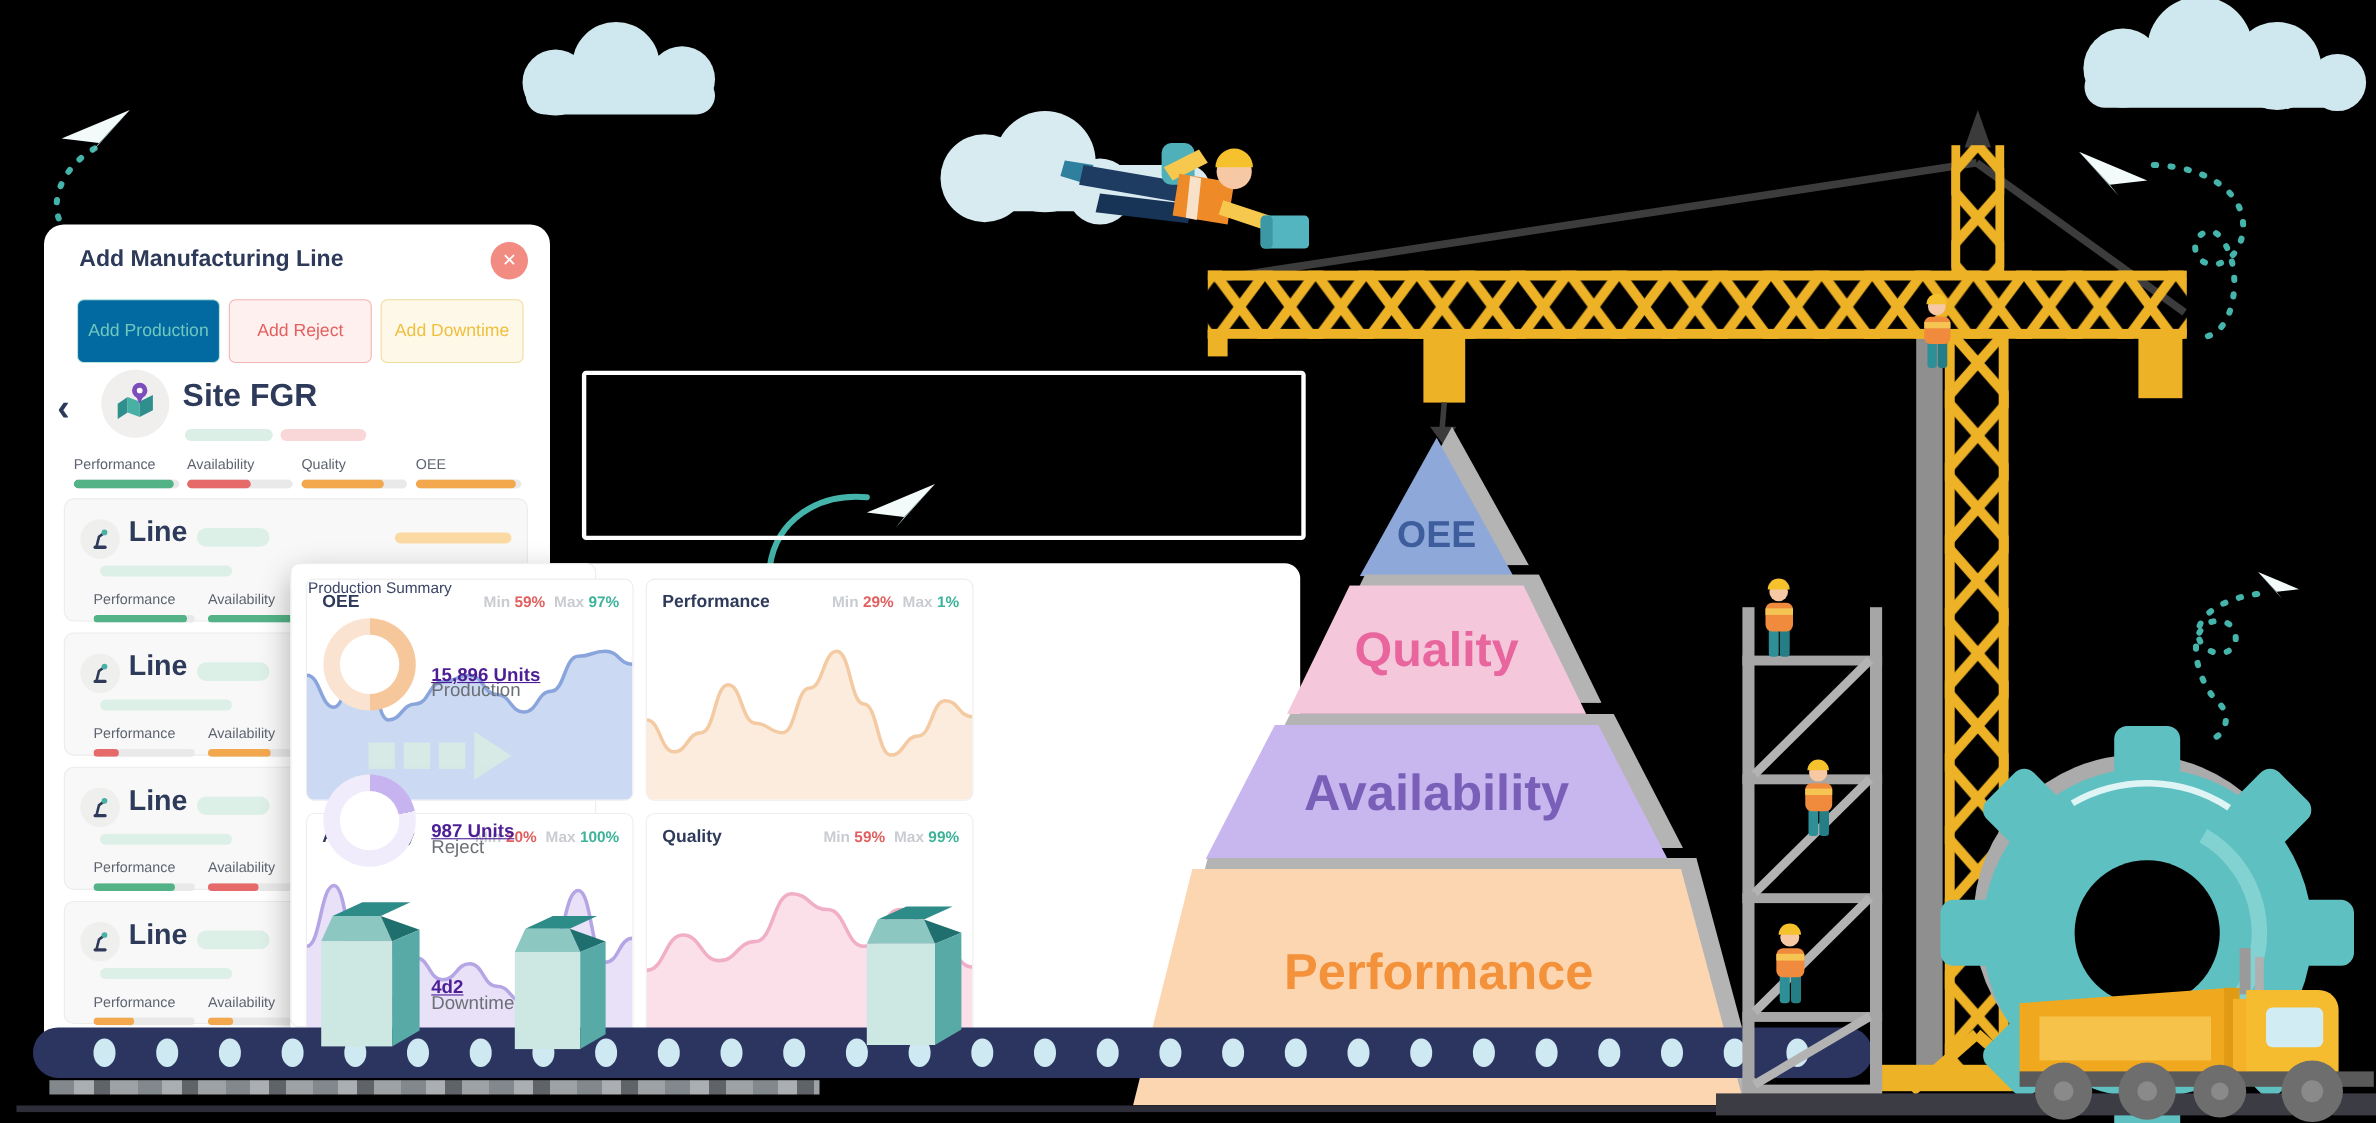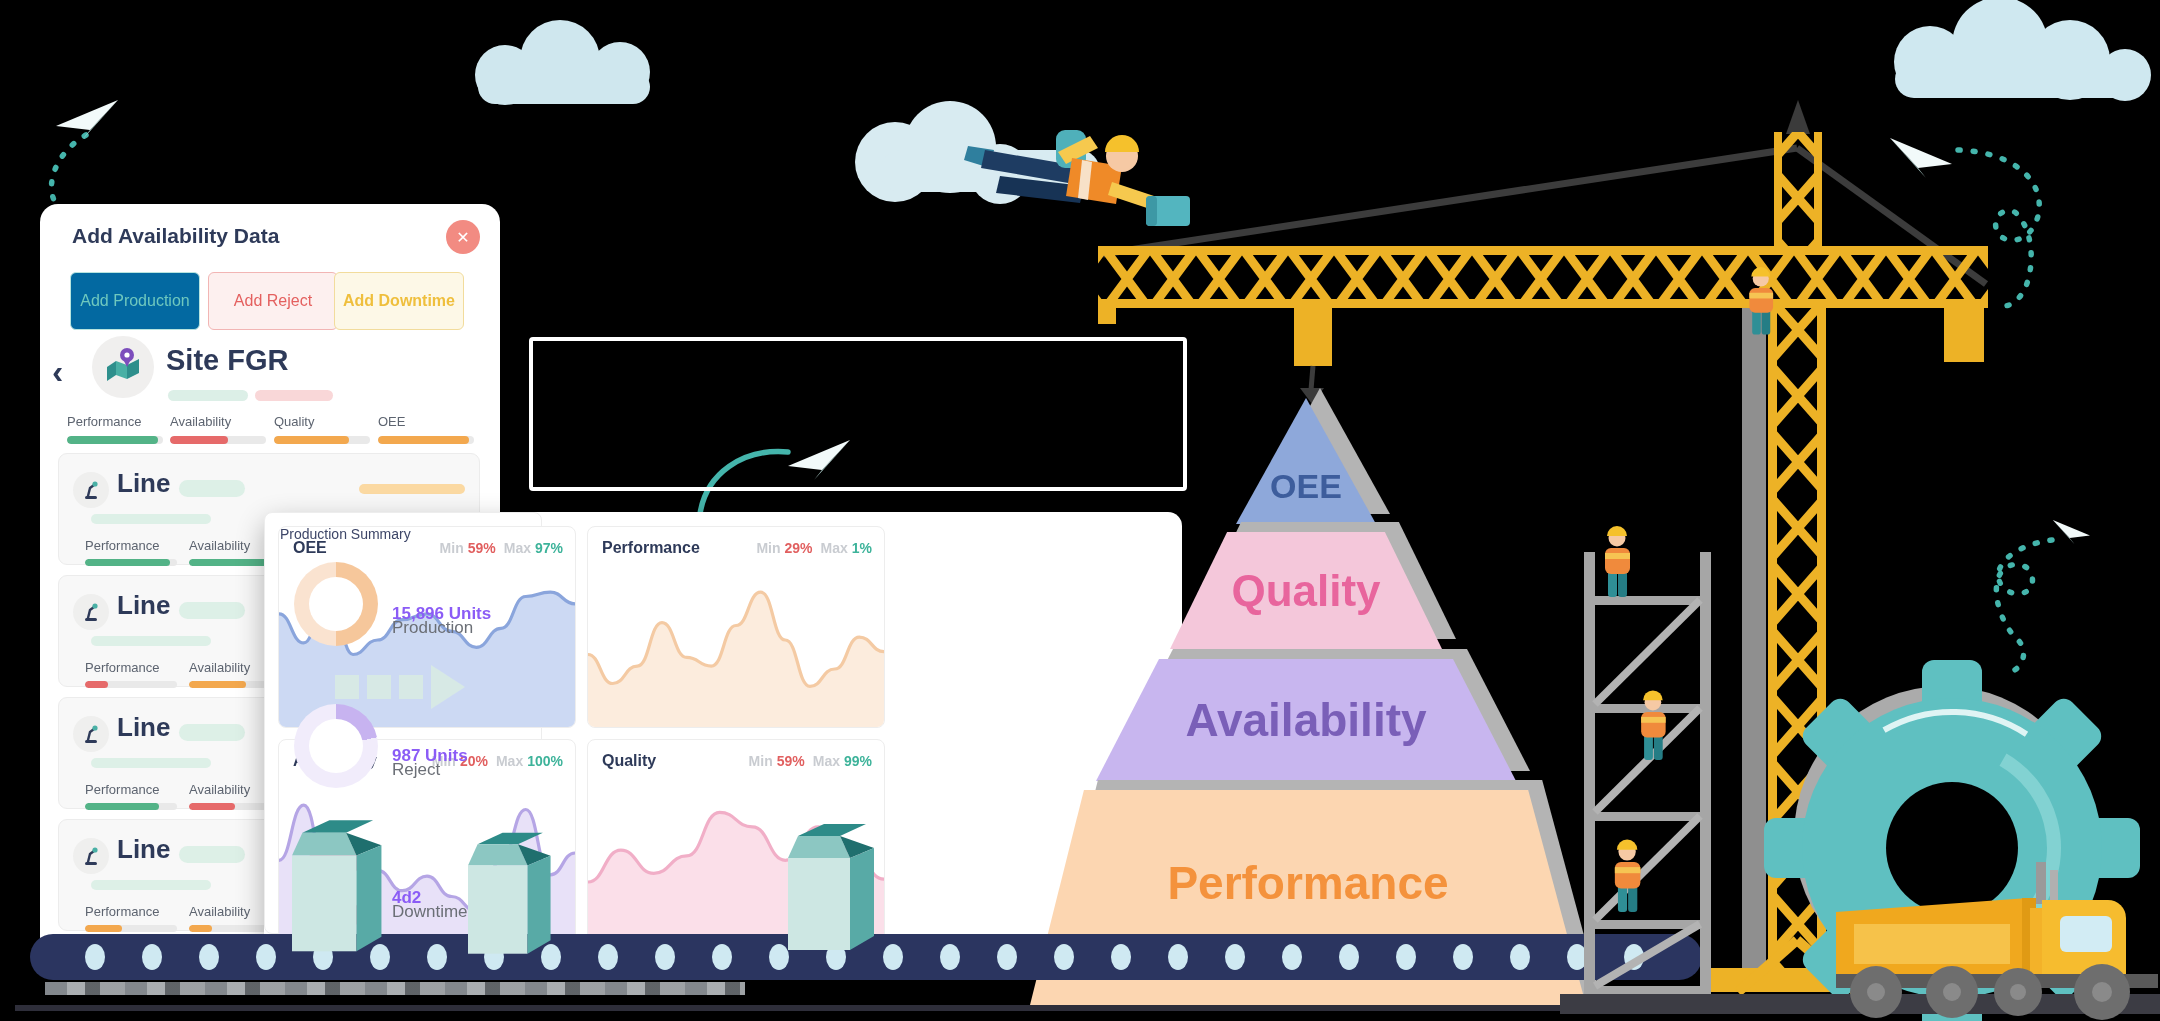"Add Availability Data" div.abs { text: Availability Data -> Manufacturing Line }
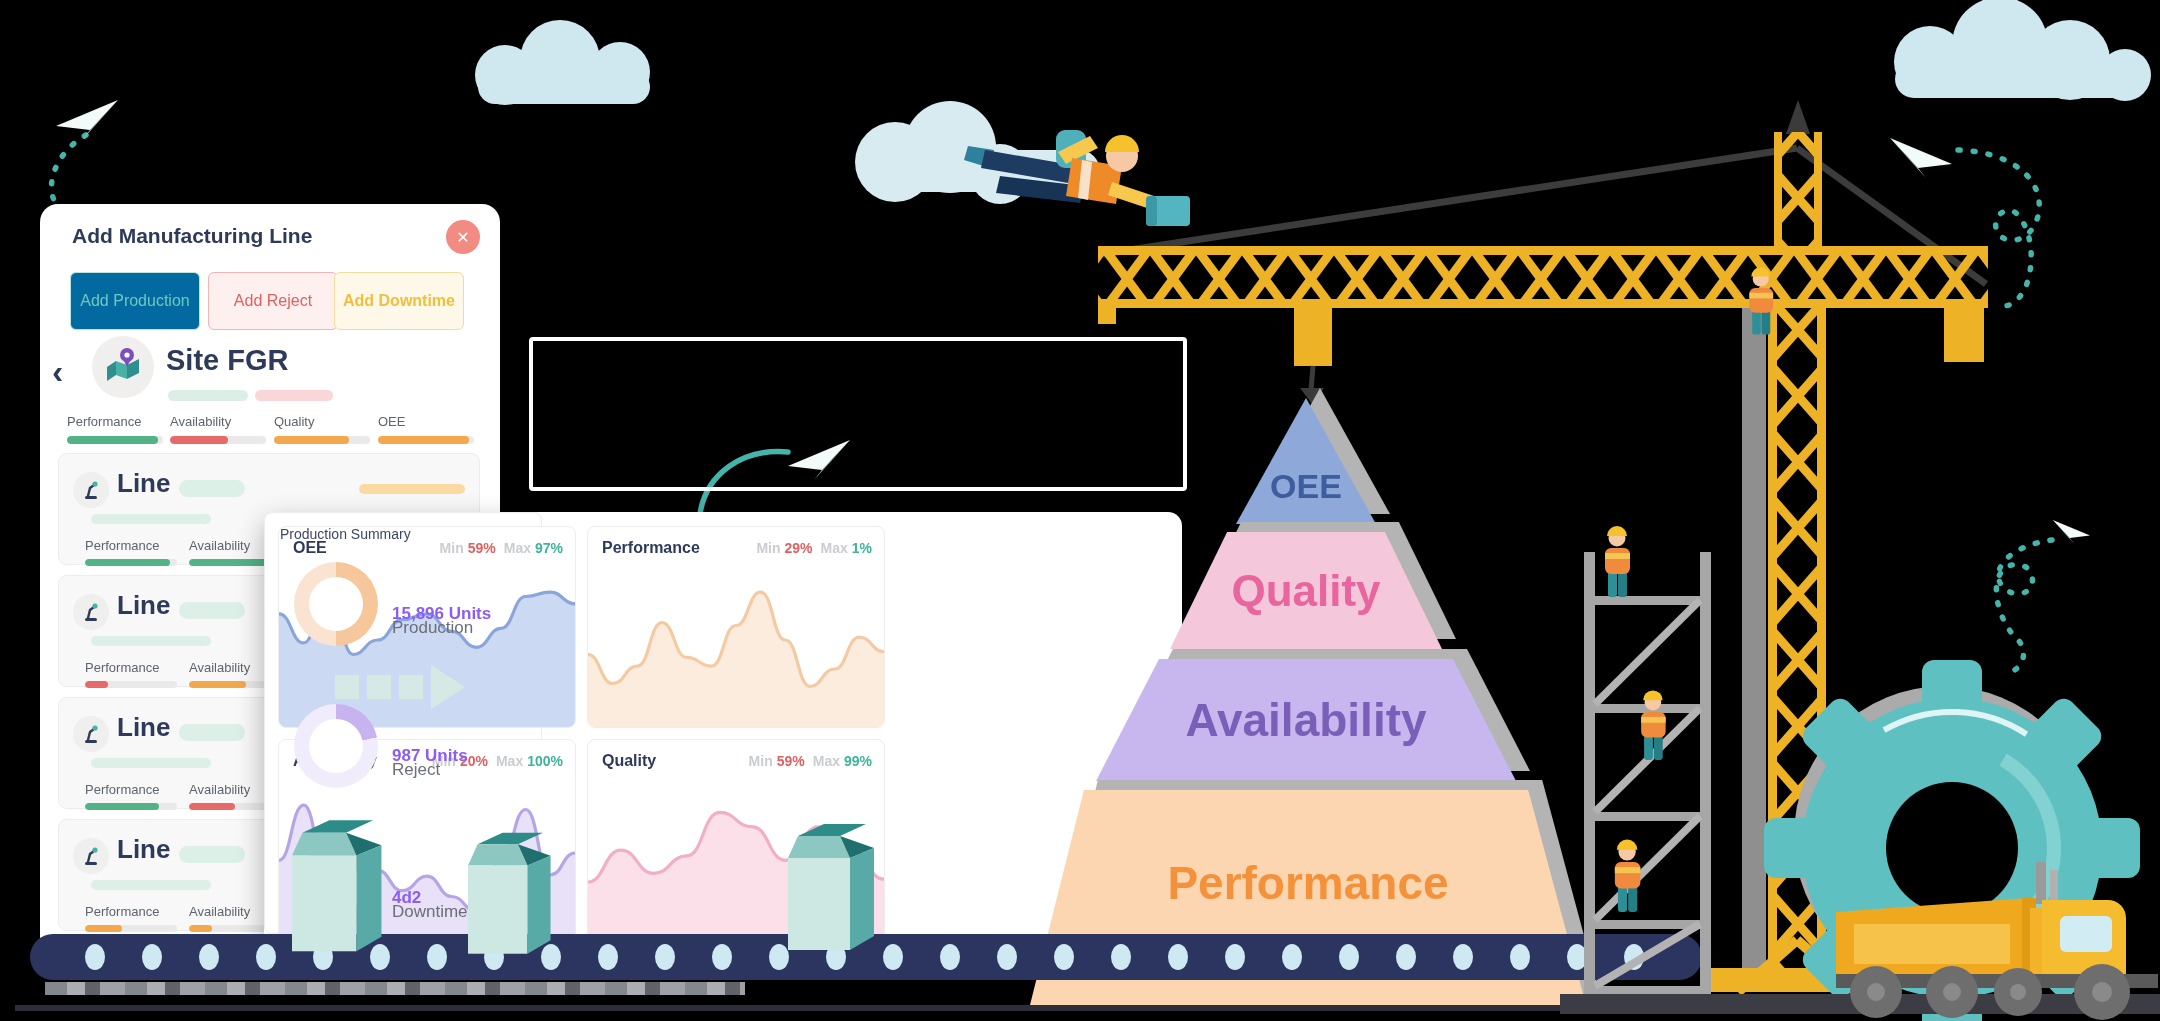"Add Downtime" #btn-downtime { font-weight: bold -> none; left: 294px -> 306px }
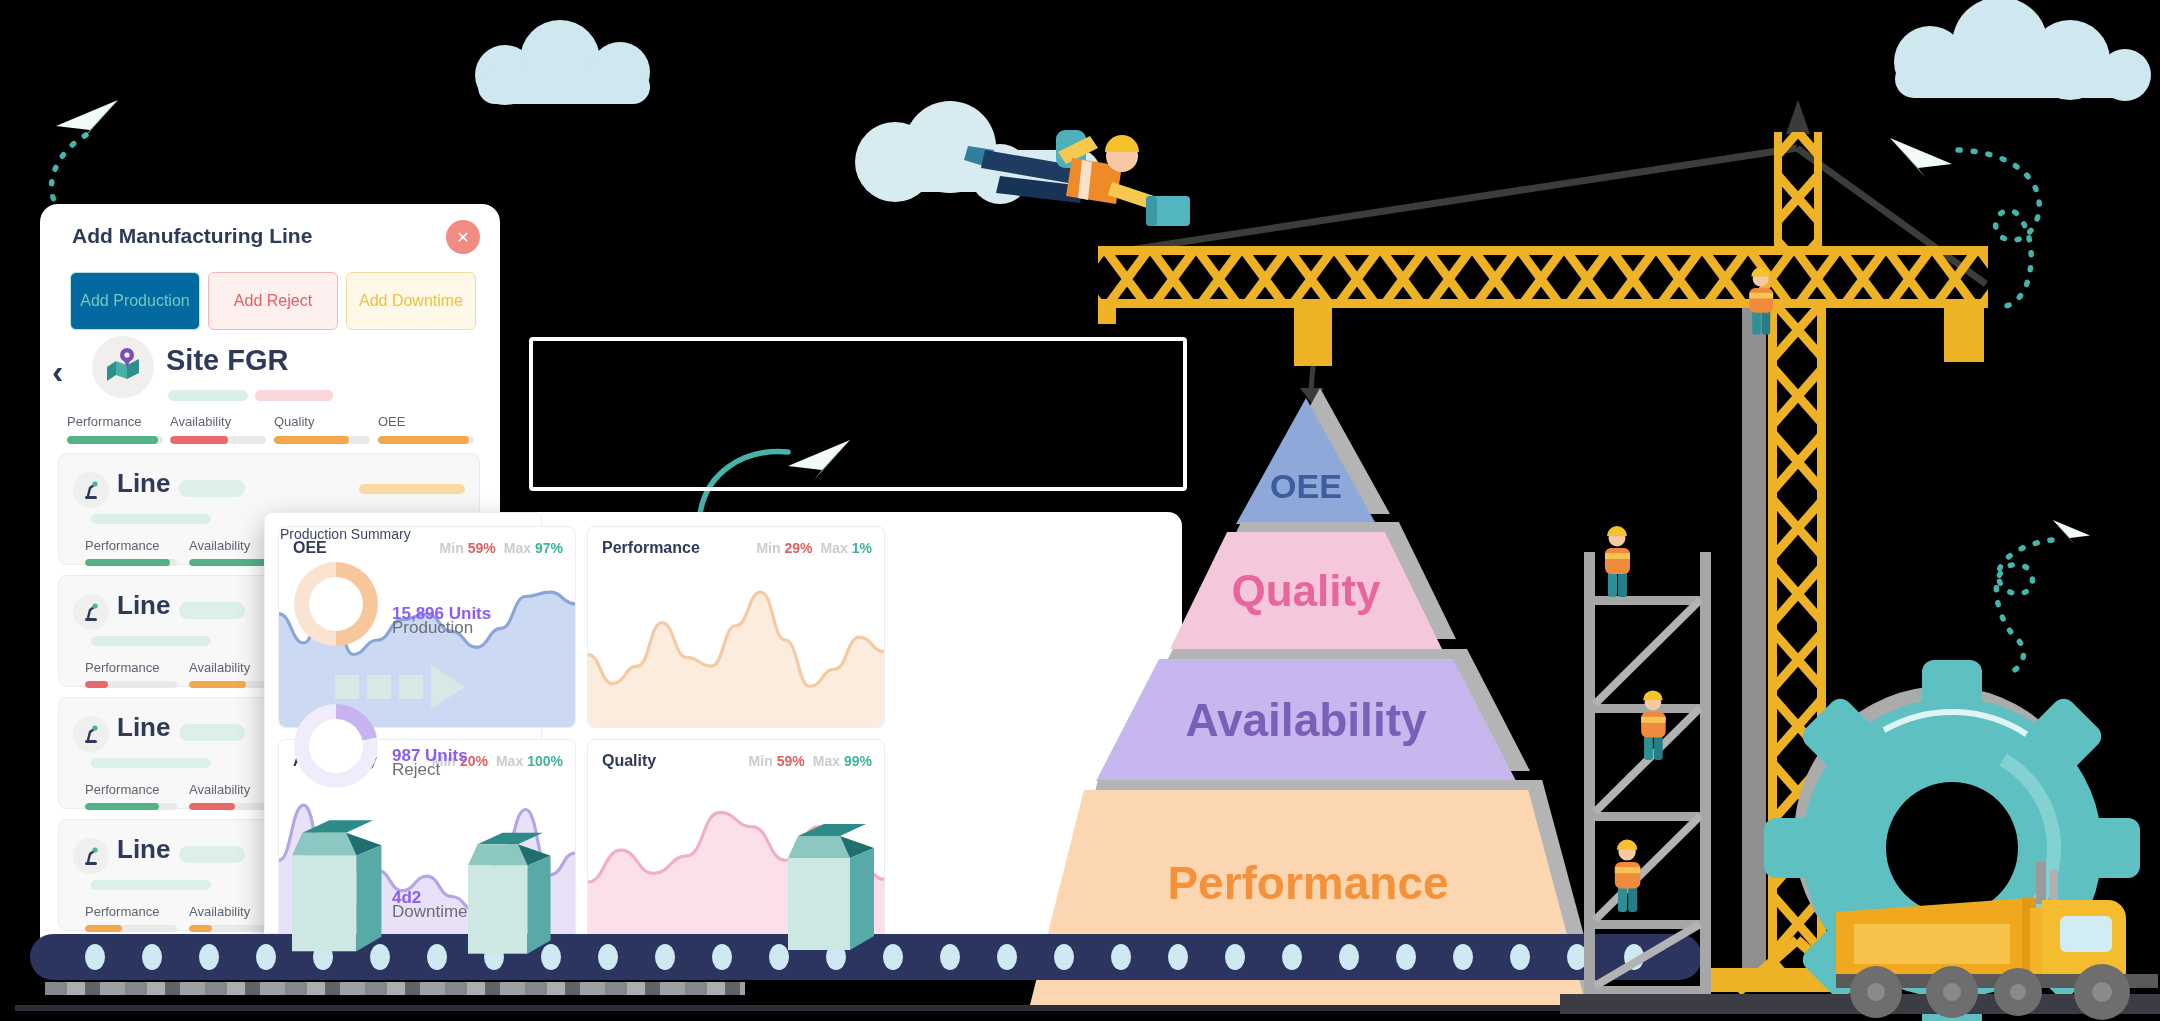"15,896 Units" .sum-value { color: #8b5cf6 -> #4c1d95; text-decoration: none -> underline }
